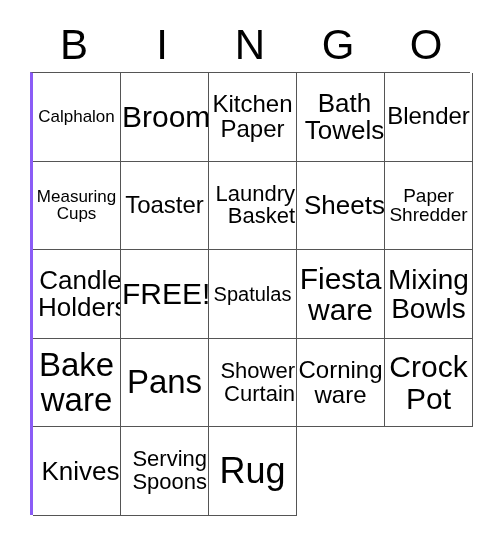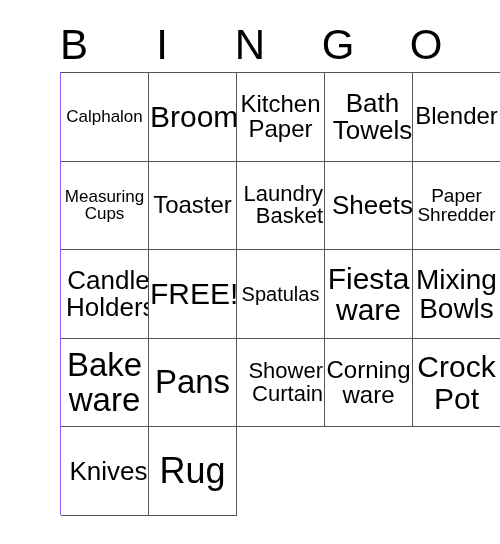"Calphalon" #grid { border-left: 1px solid #8b5cf6 -> 3px solid #8b5cf6; margin-left: 30px -> none }
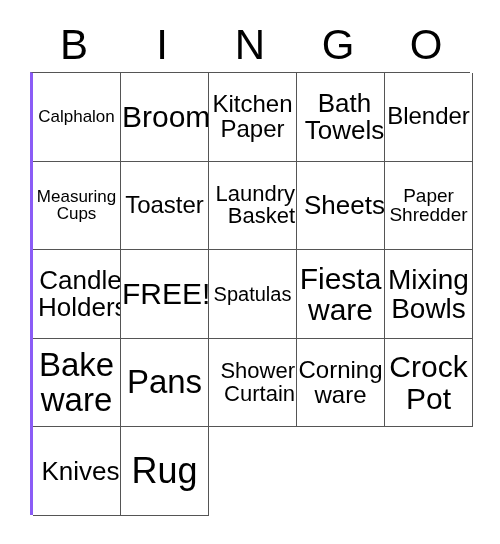"Serving" div.cell { html: none -> <div> <span>Serving Spoons</span> </div> }
